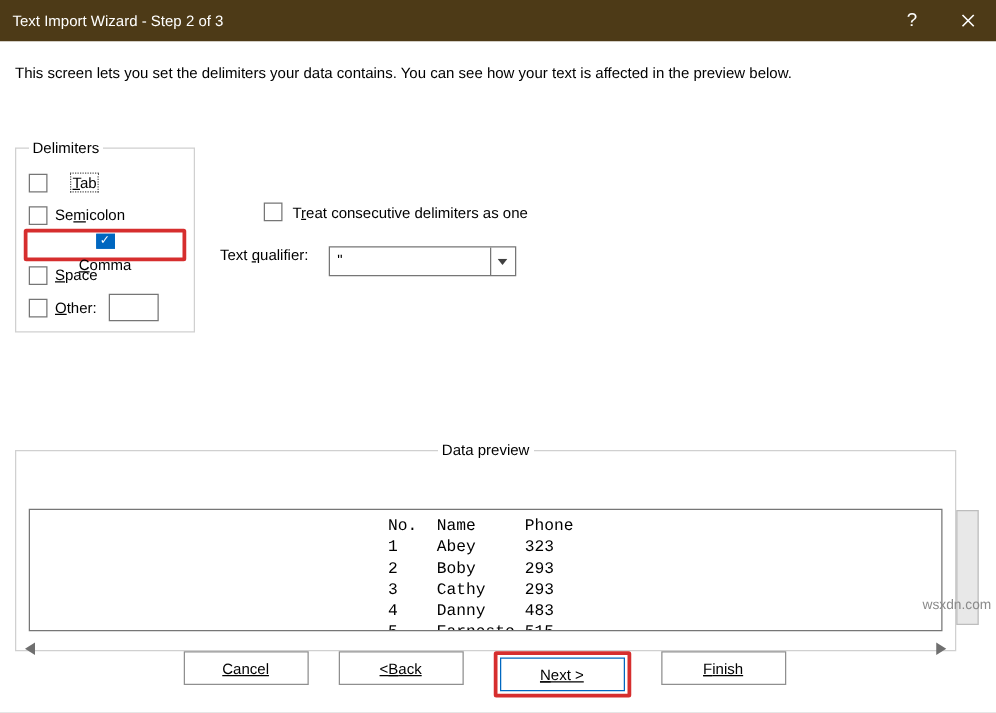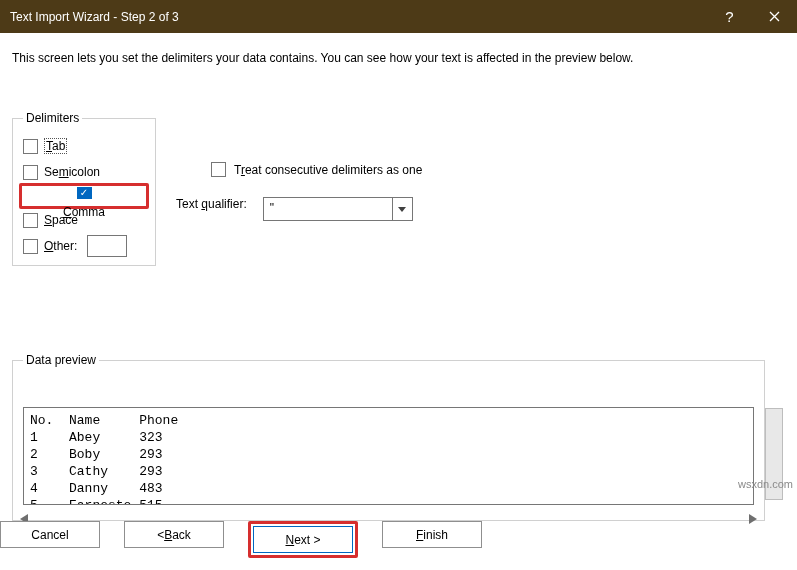"Tab" .dotted { margin-left: none -> 12px }
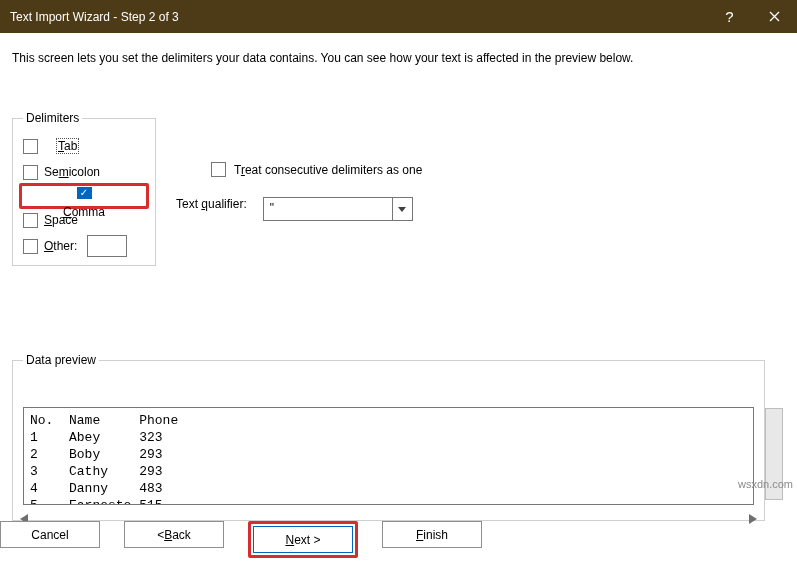"Data preview" fieldset.preview { text-align: none -> center }
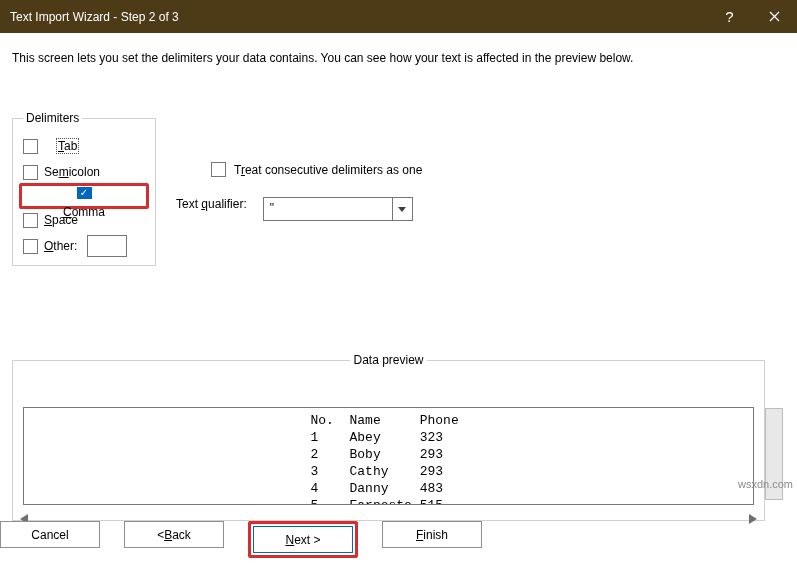"Cancel" .btnrow { justify-content: flex-start -> center; text-decoration: none -> underline }
